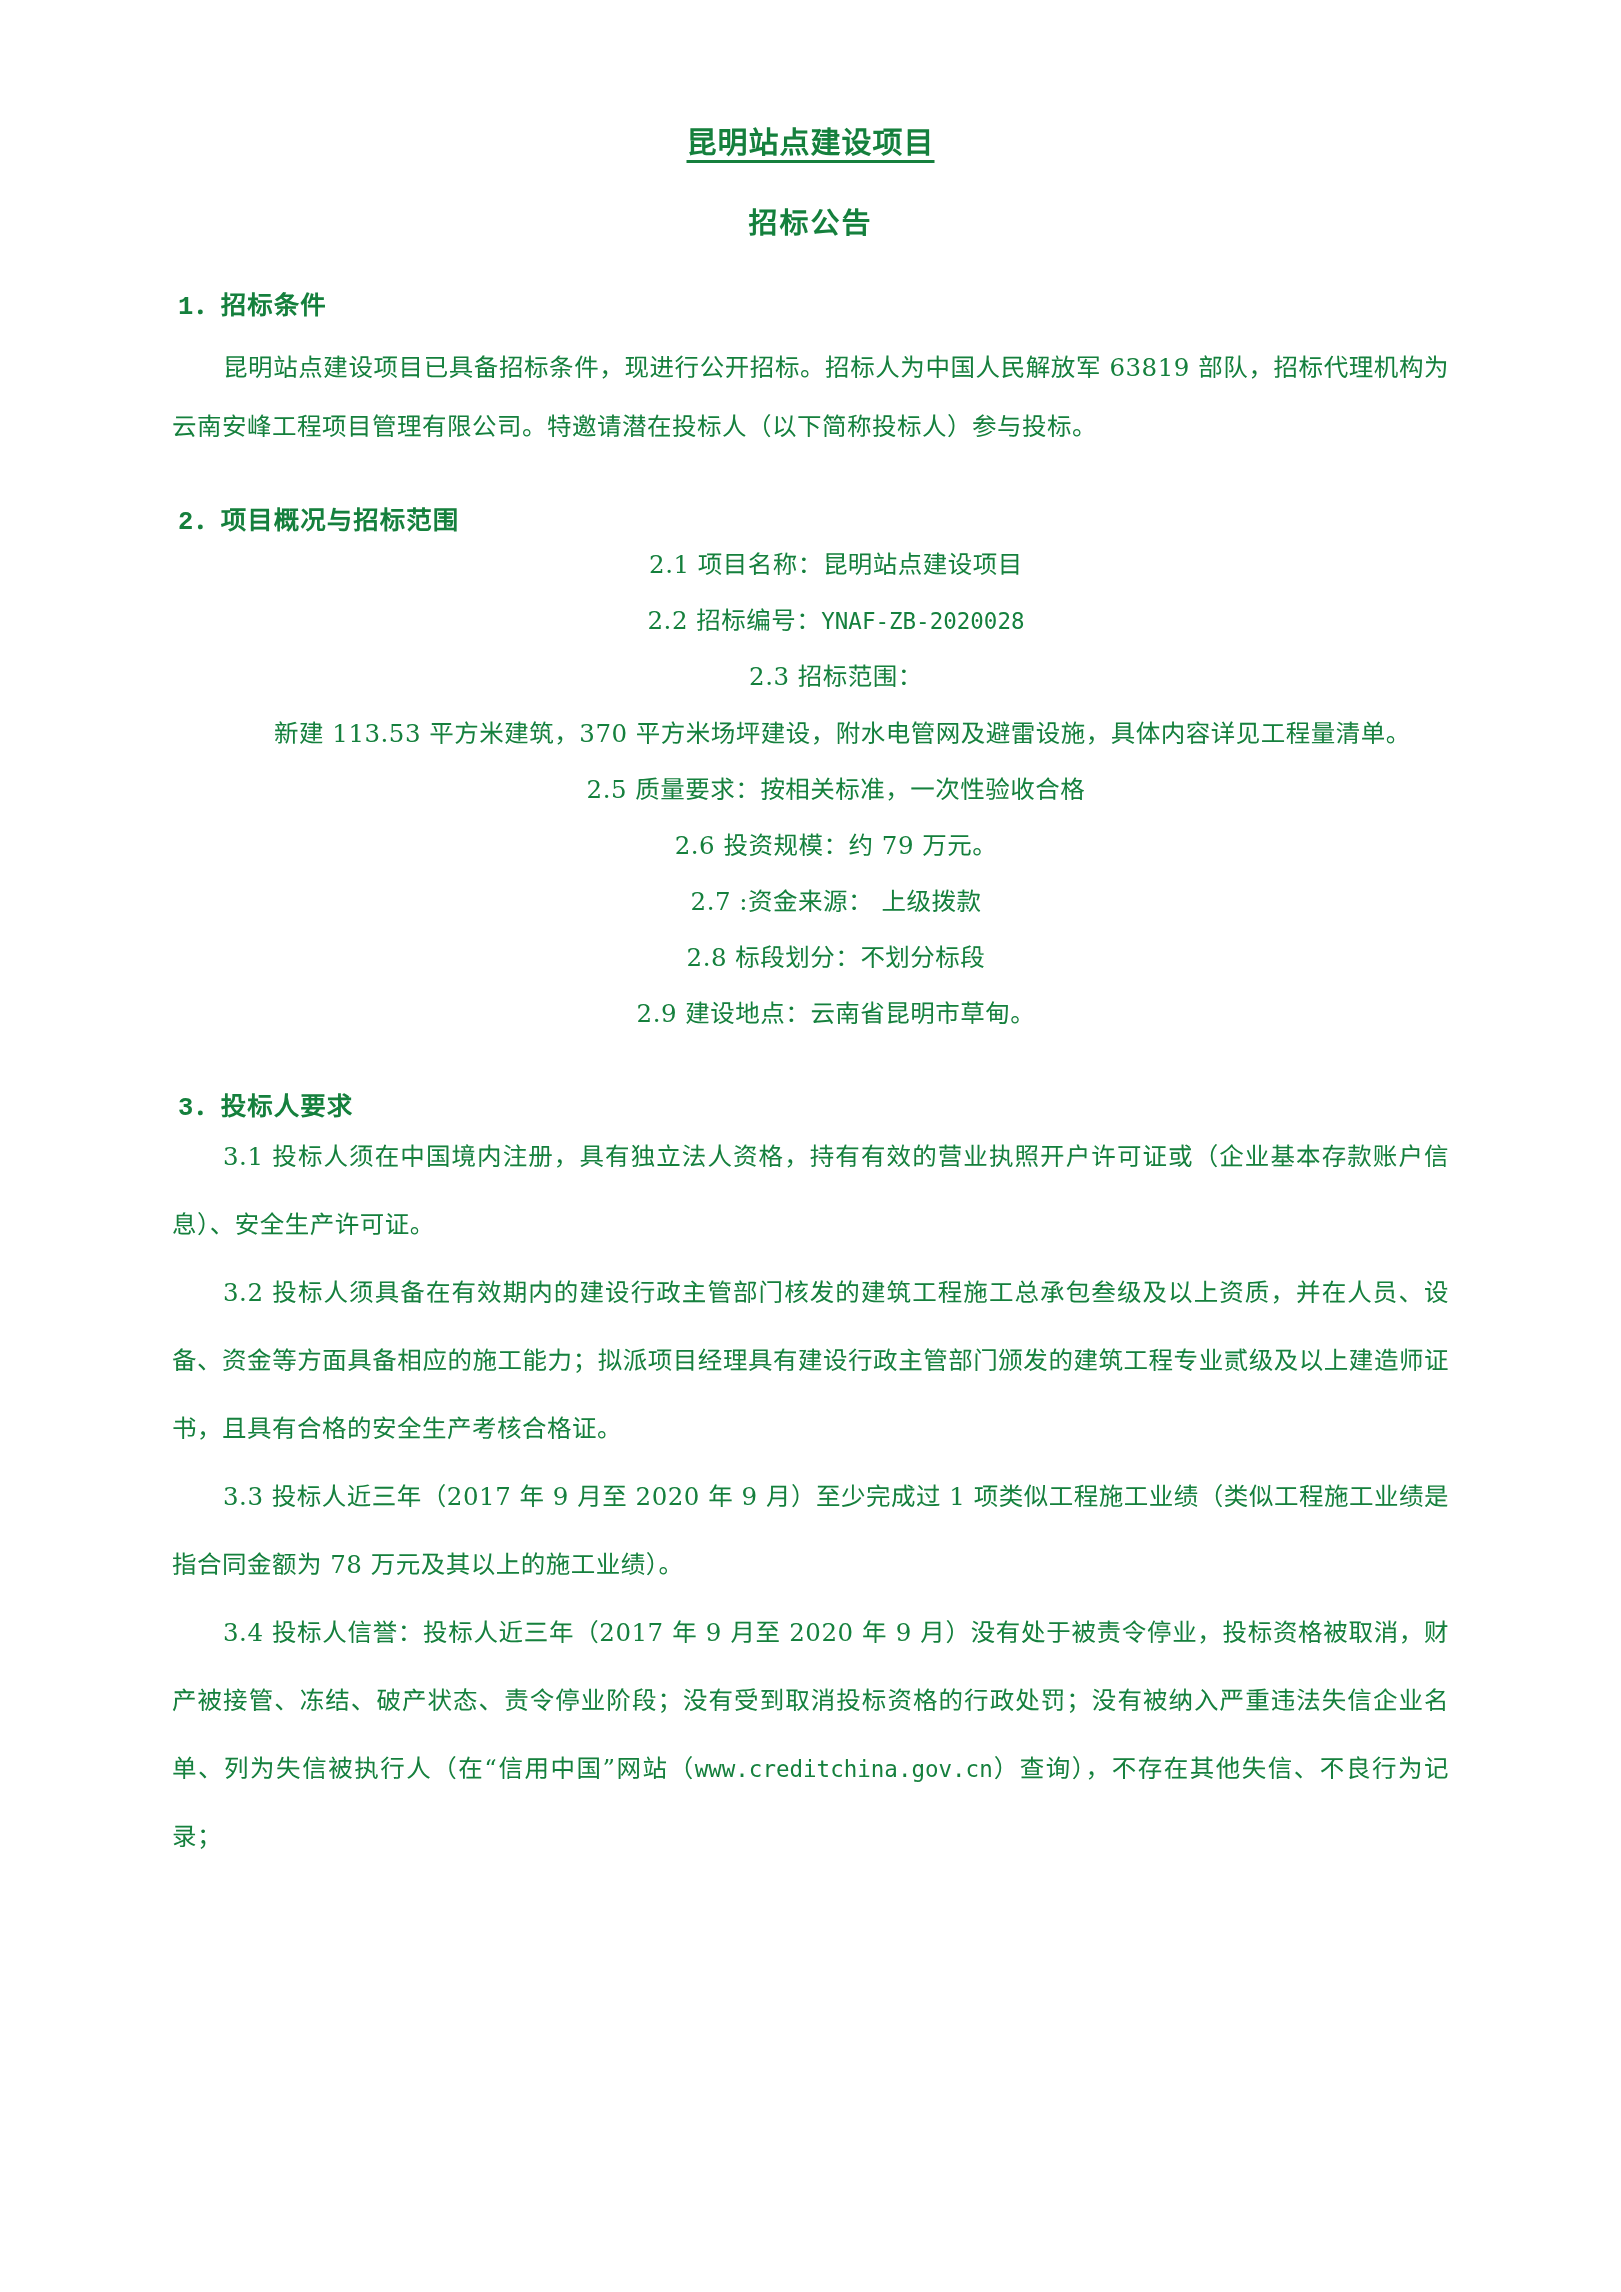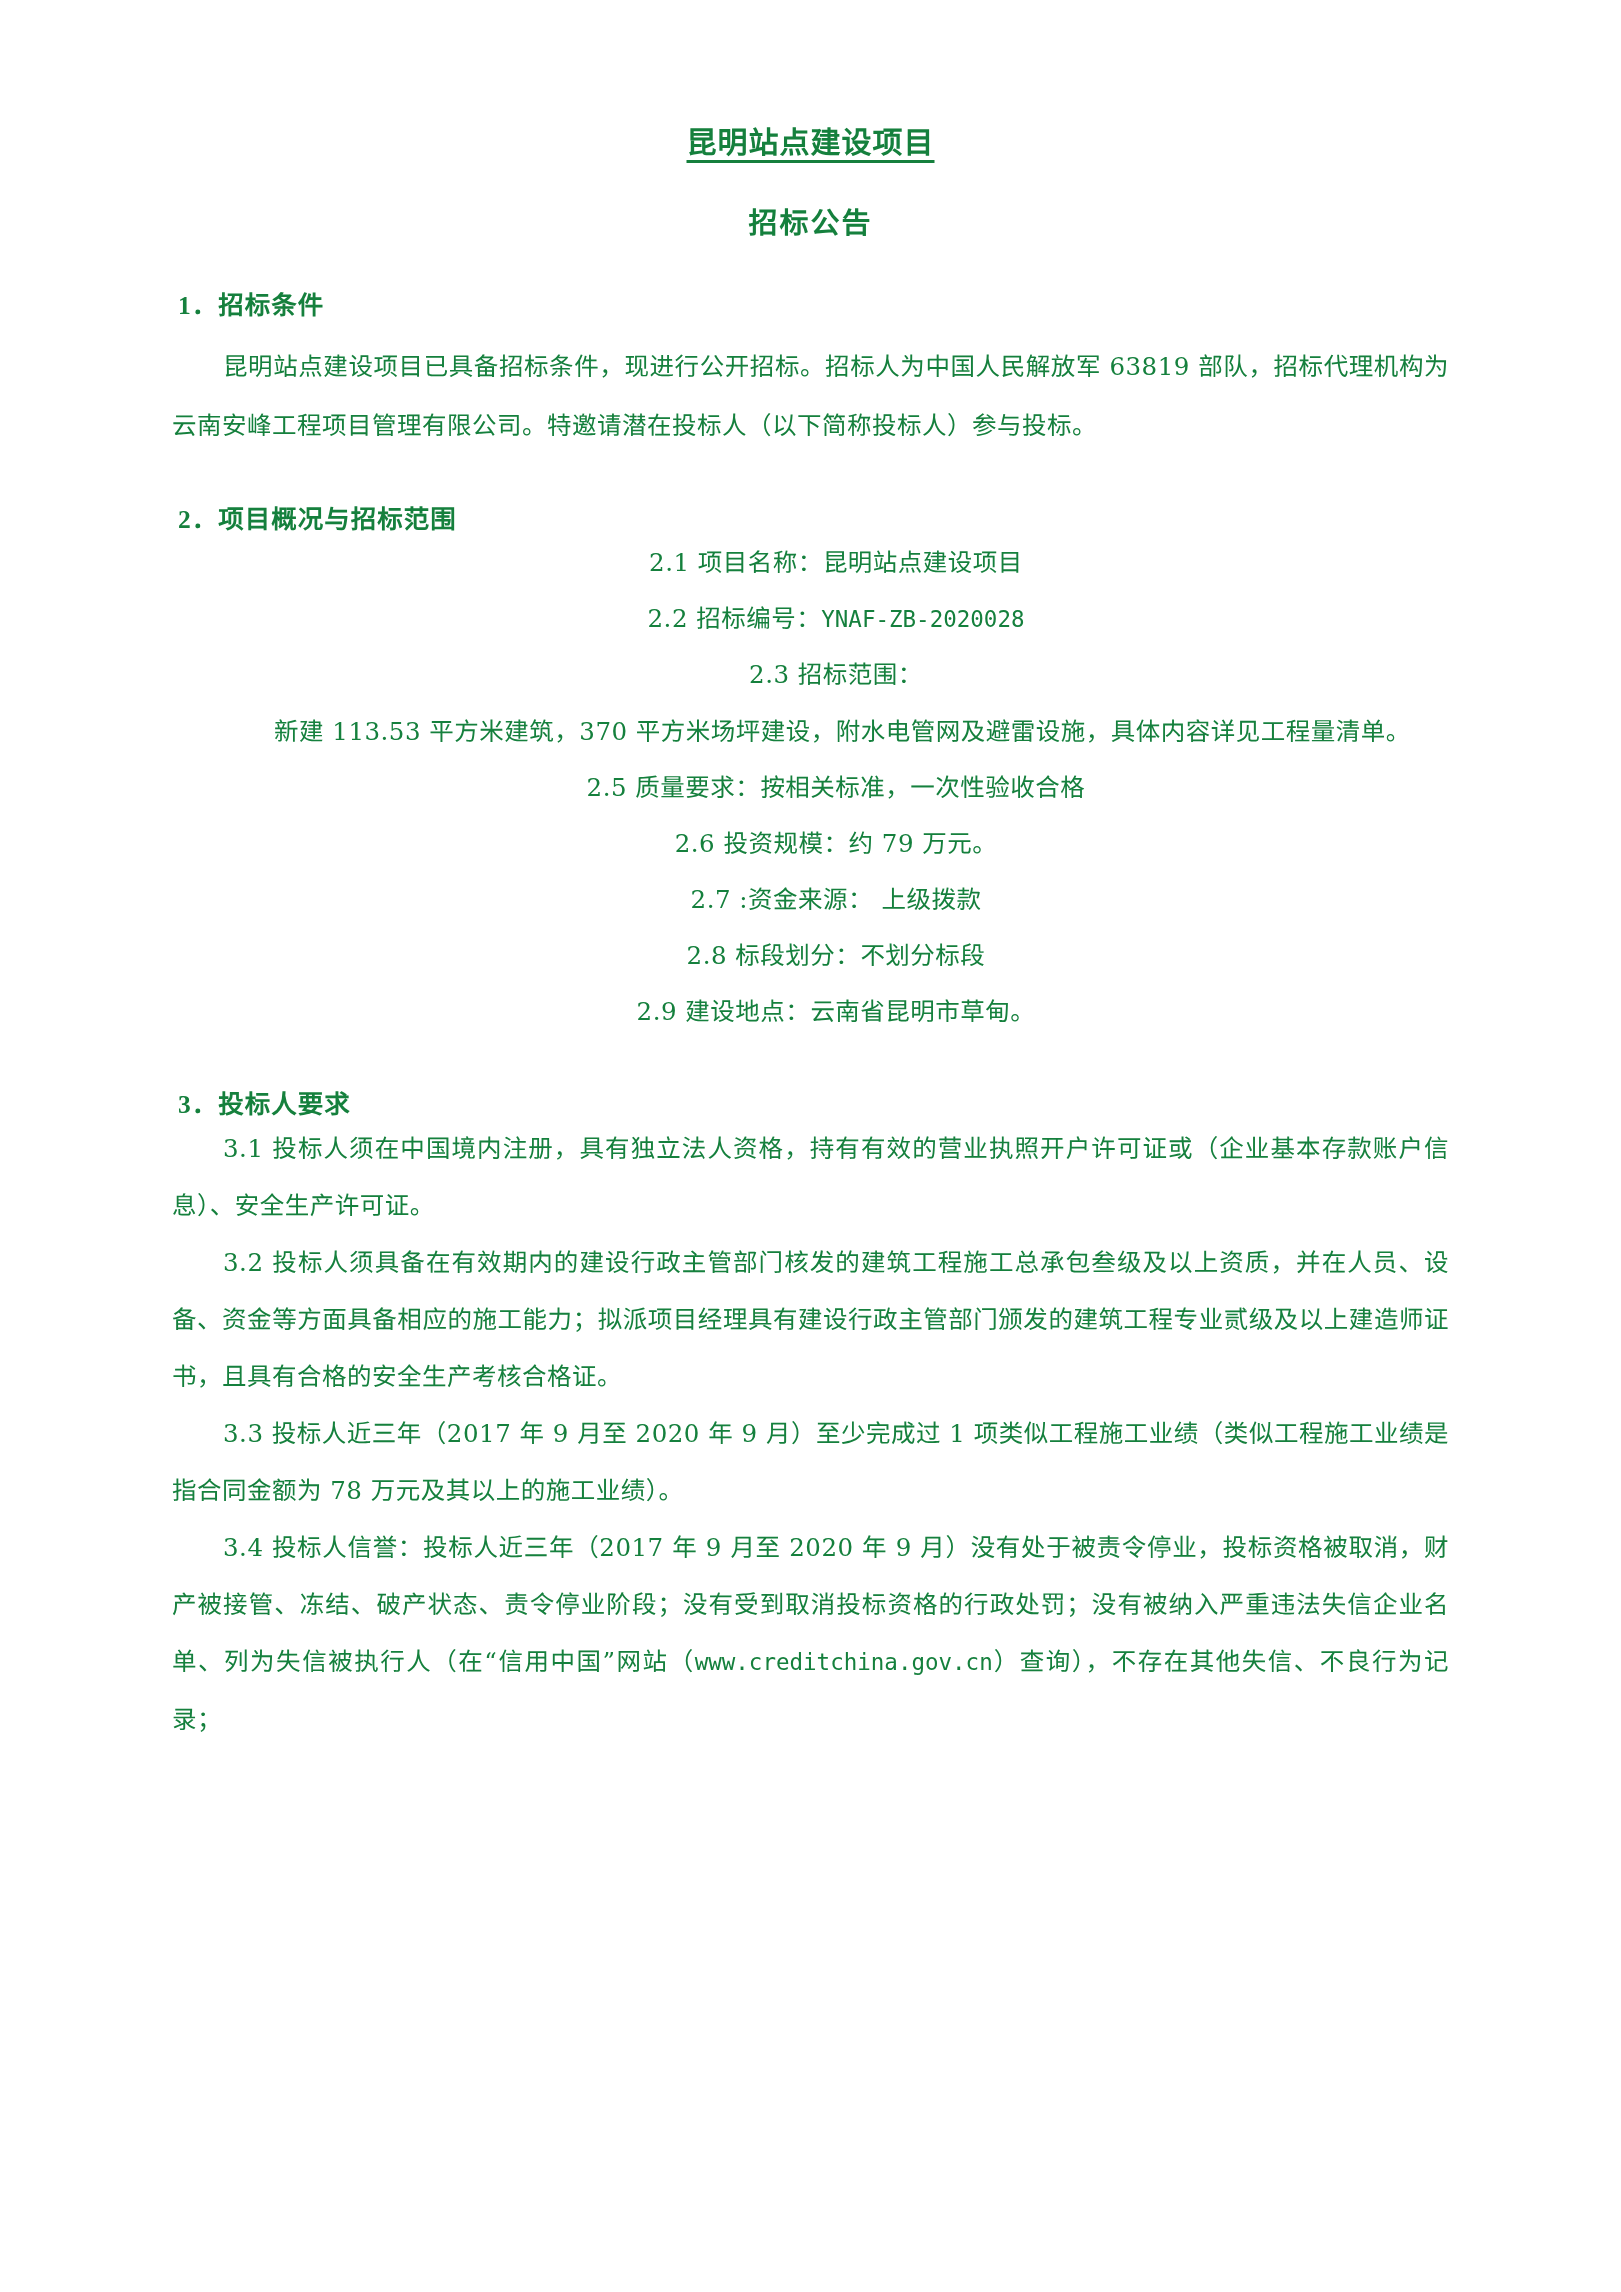"1．招标条件" .section-head { font-family: Liberation Serif, serif -> Liberation Mono, monospace }
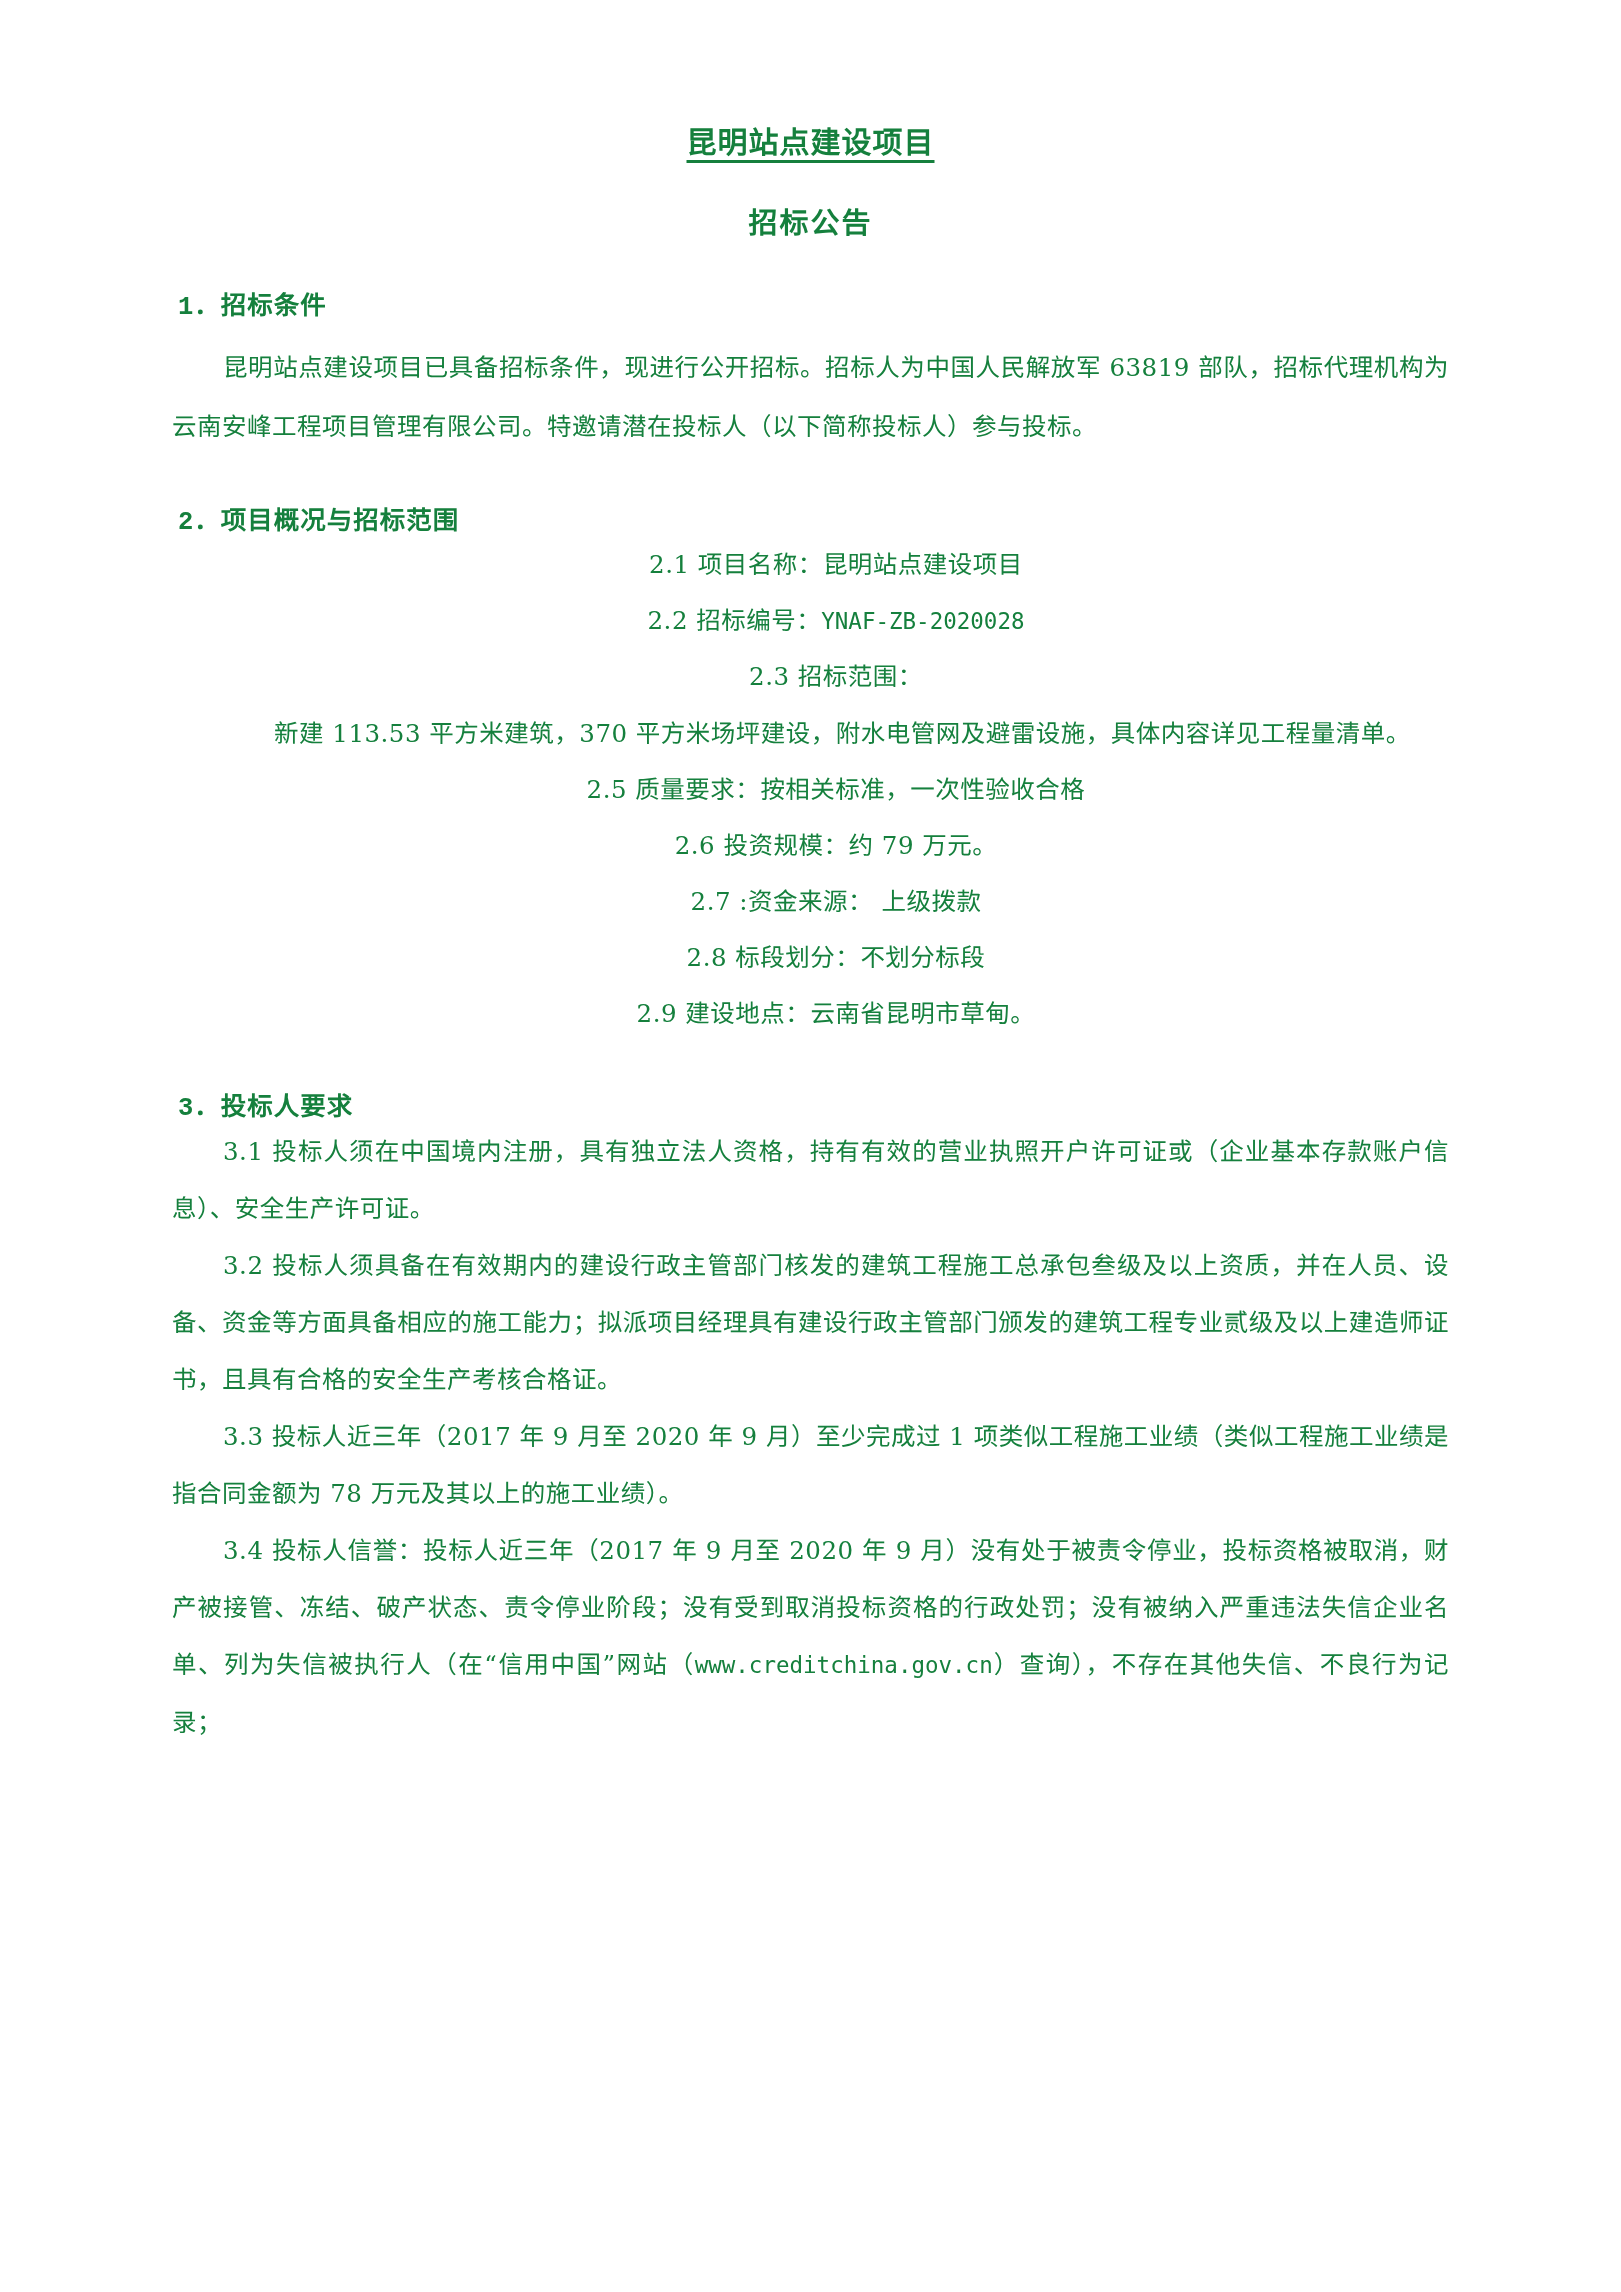"3.1" .para-ind { line-height: 57px -> 68px }
